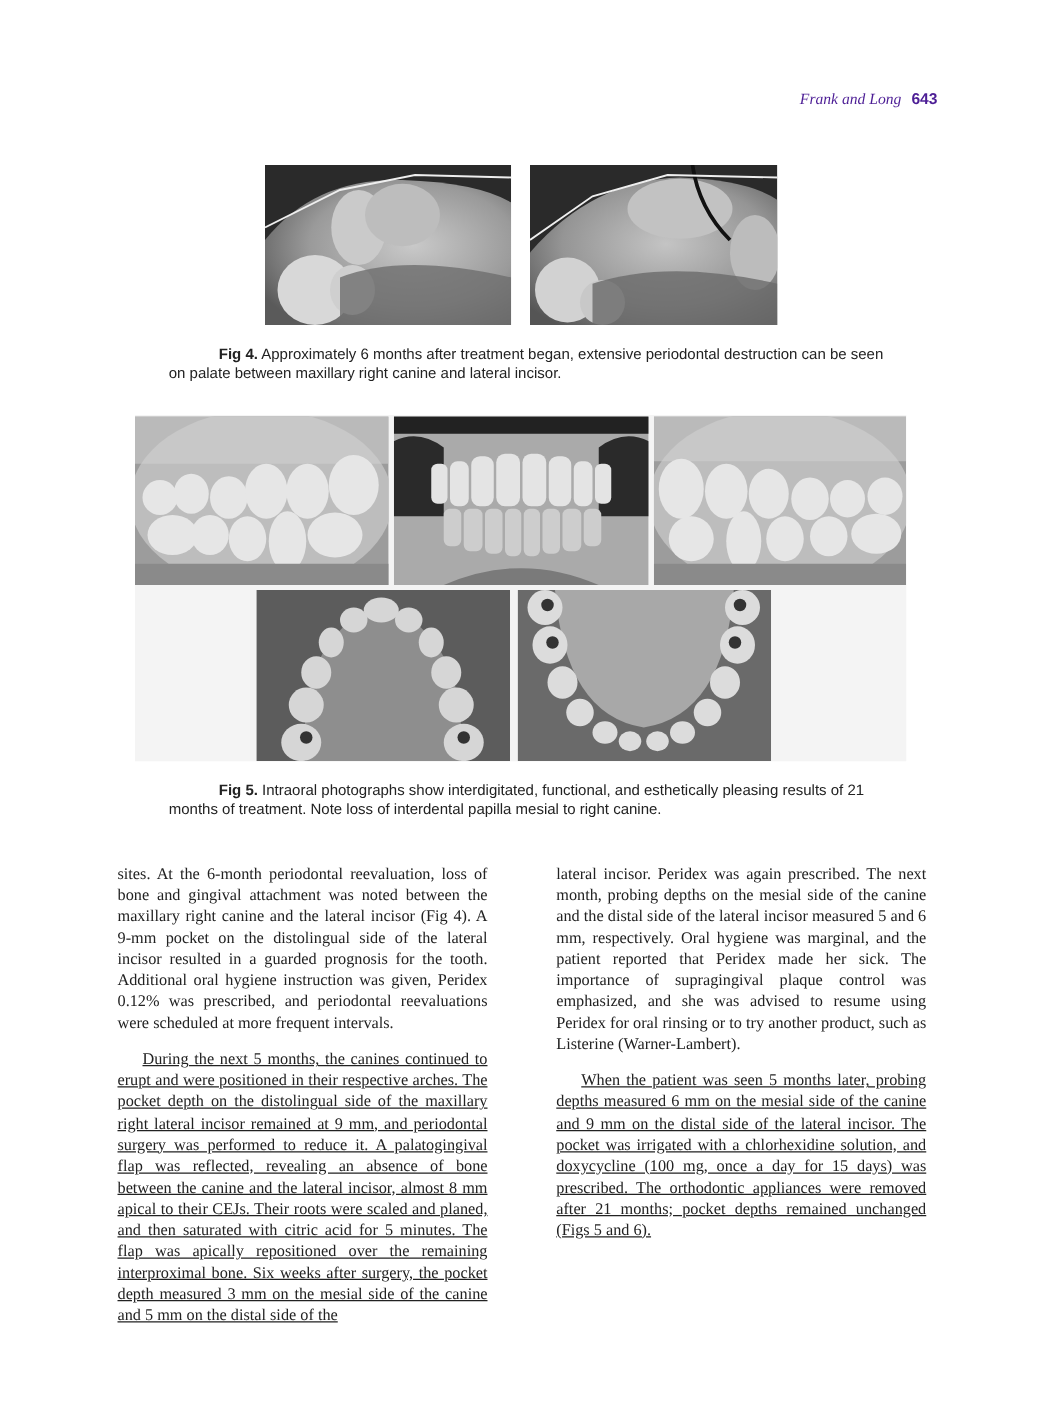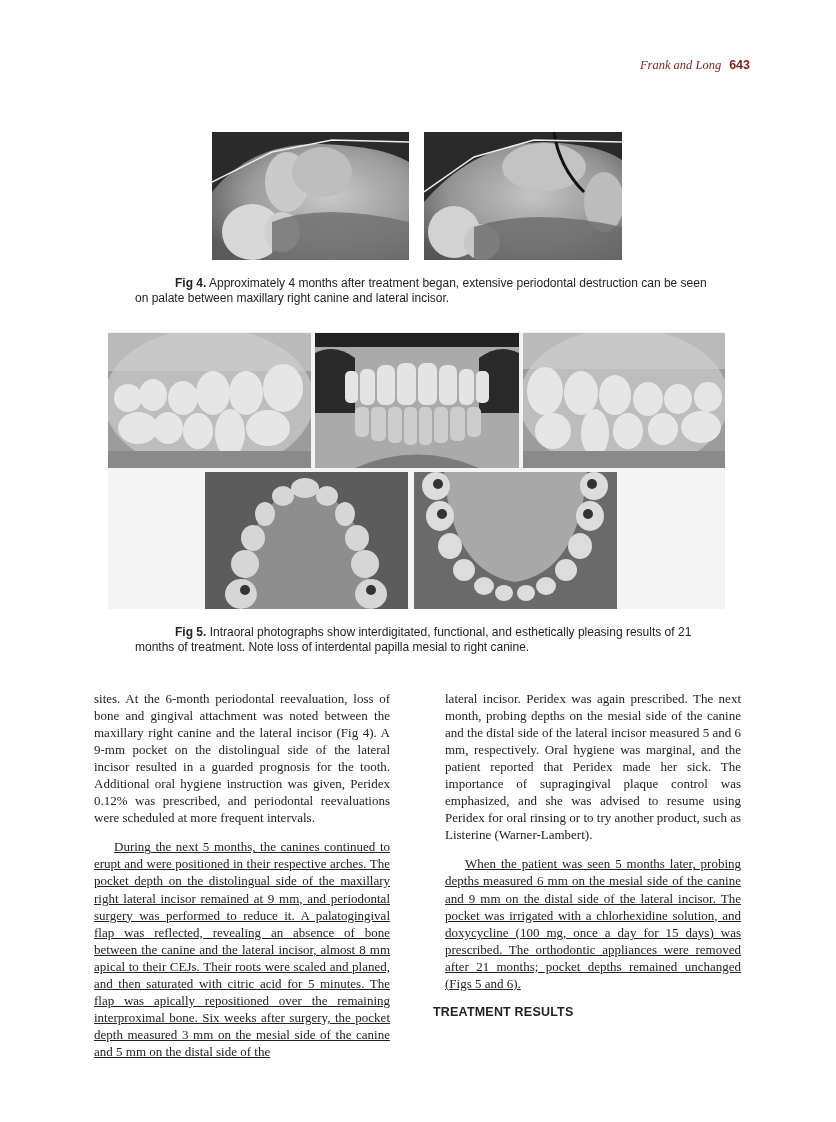"Frank and Long 643" .hdr-right { color: #7f1d1d -> #4c1d95; top: 58px -> 72px }
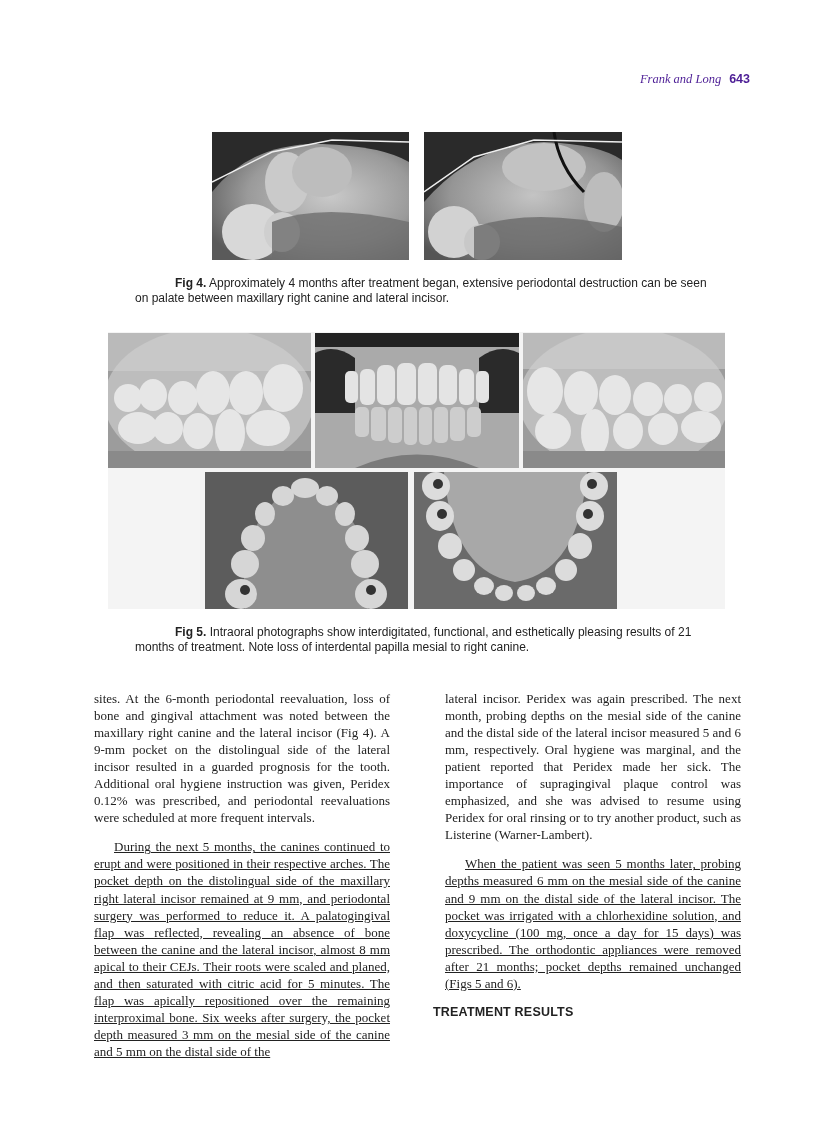"Approximately 4 months after treatment" span { text: 4 -> 6 }
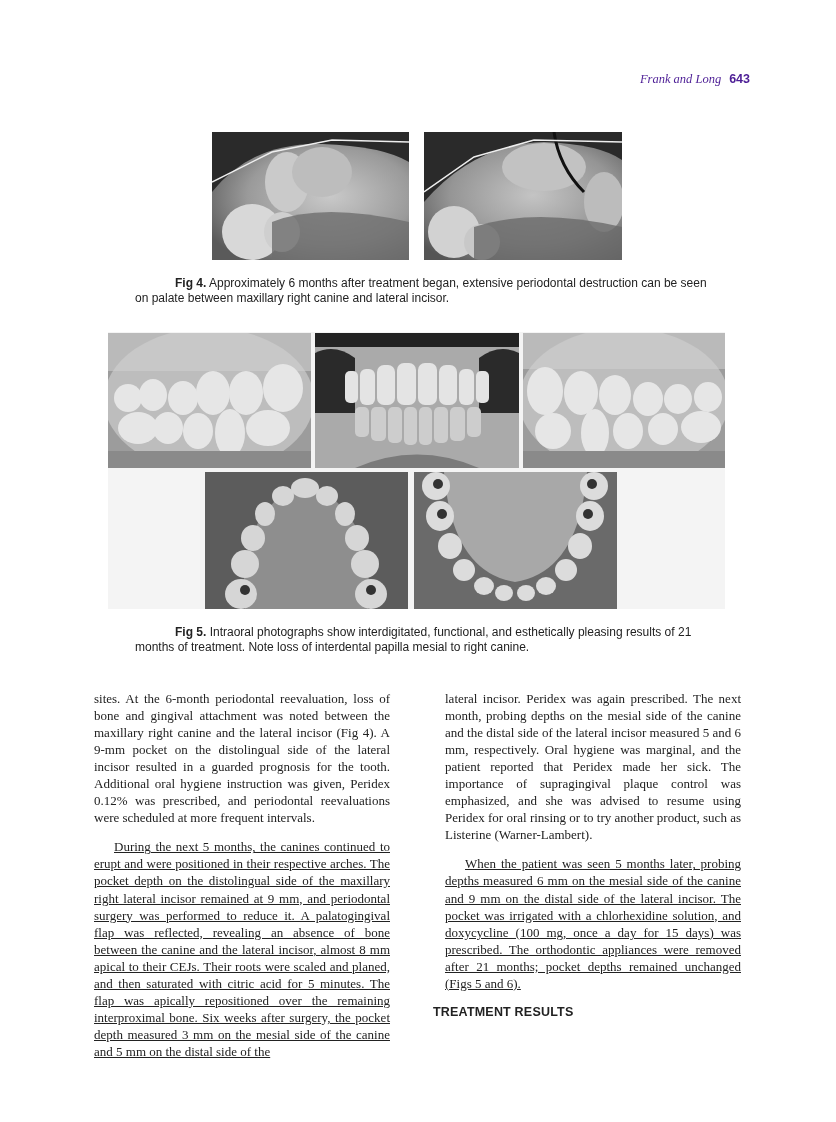"TREATMENT RESULTS" div.heading { html: <div>TREATMENT RESULTS</div> -> none }
